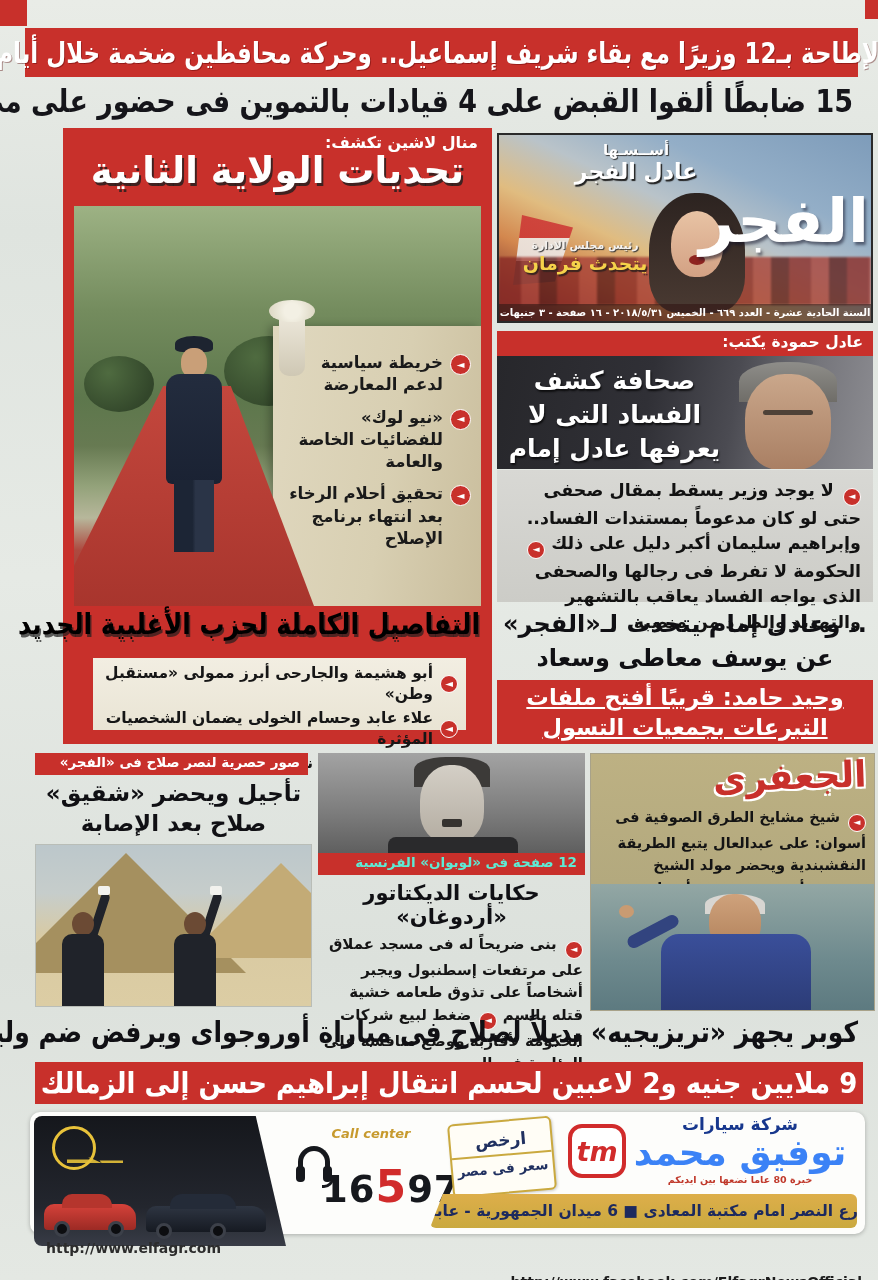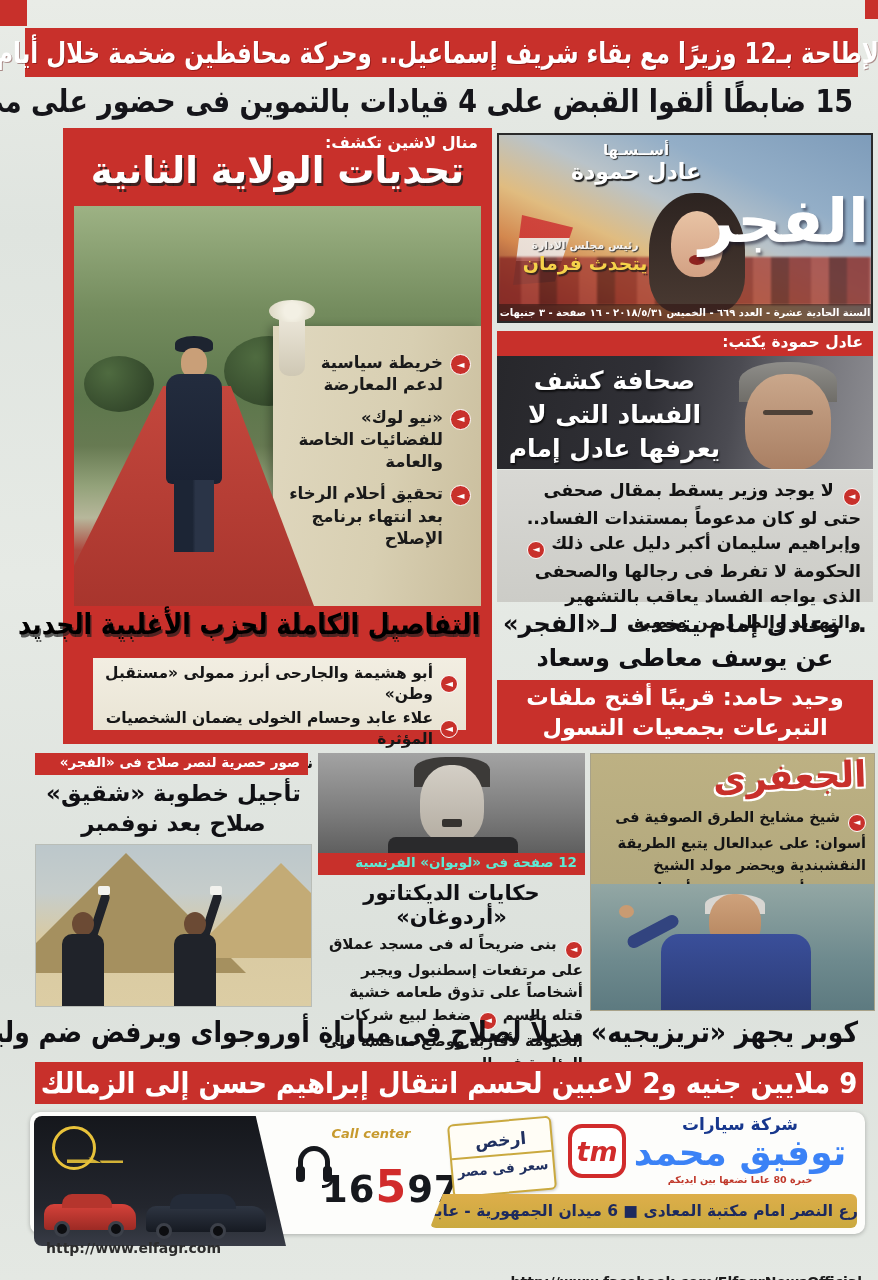"عادل حمودة" div.mh-founder-name { text: حمودة -> الفجر }
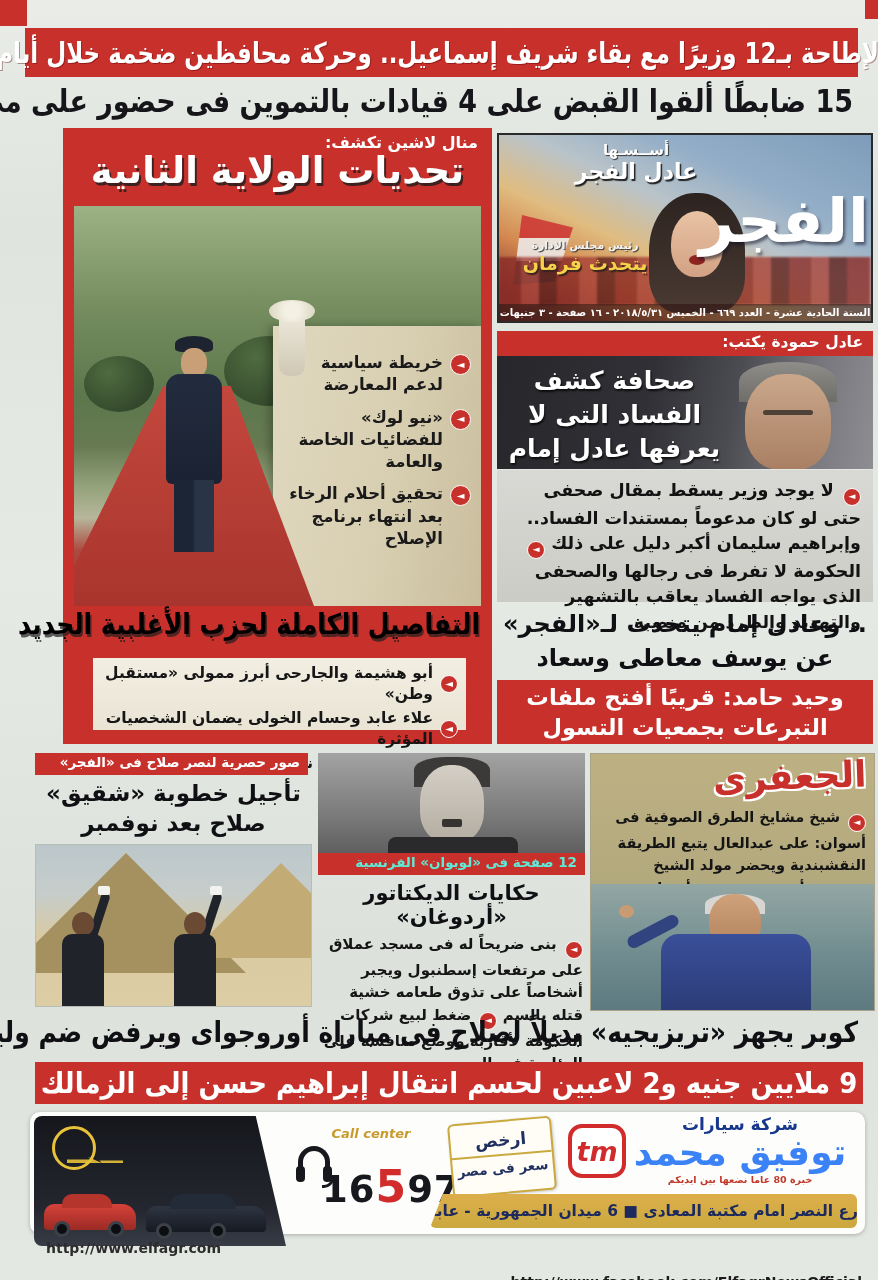"وحيد حامد: قريبًا أفتح ملفات" .wahid-box { text-decoration: none -> underline }
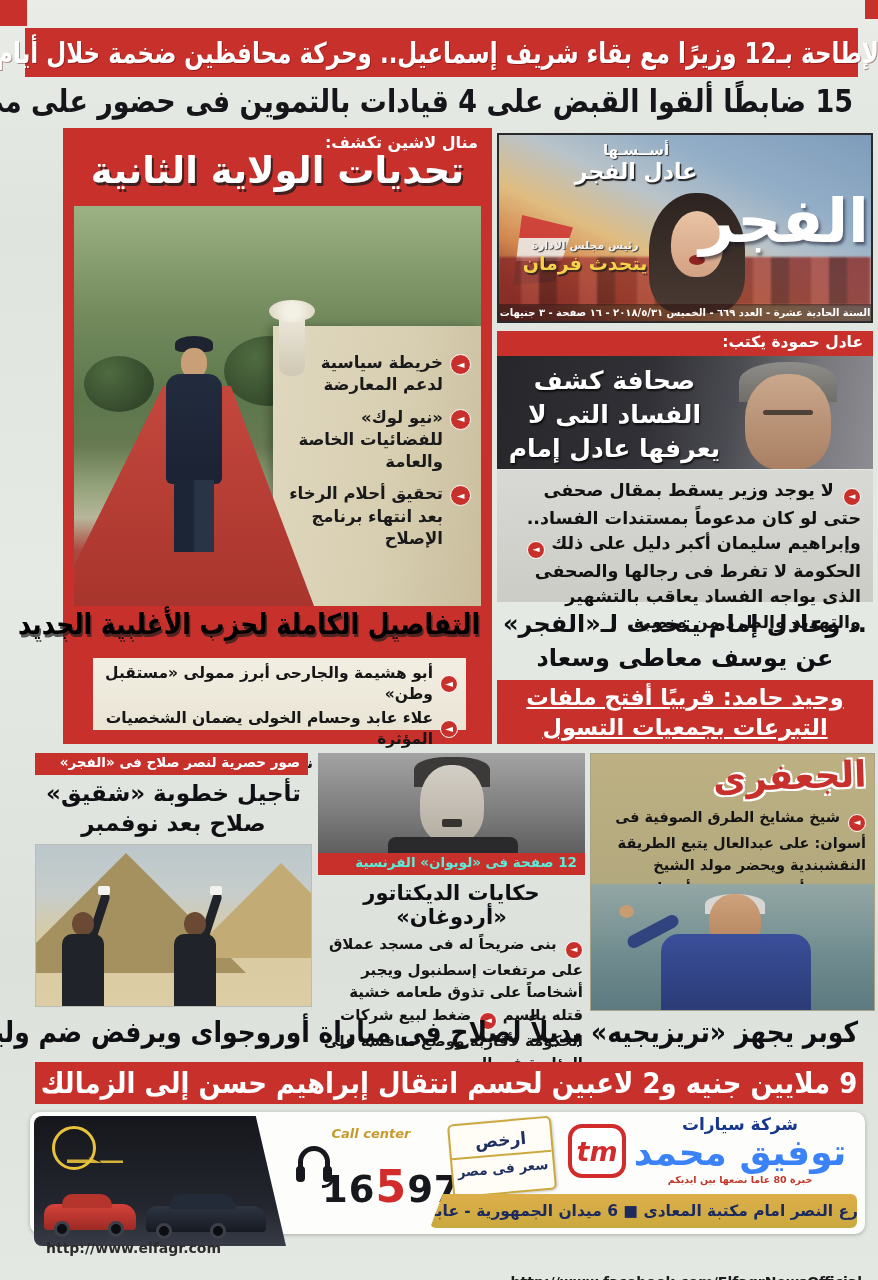"تأجيل خطوبة «شقيق» صلاح بعد" div.sal-headline { text: خطوبة «شقيق» صلاح بعد نوفمبر -> ويحضر «شقيق» صلاح بعد الإصابة }
